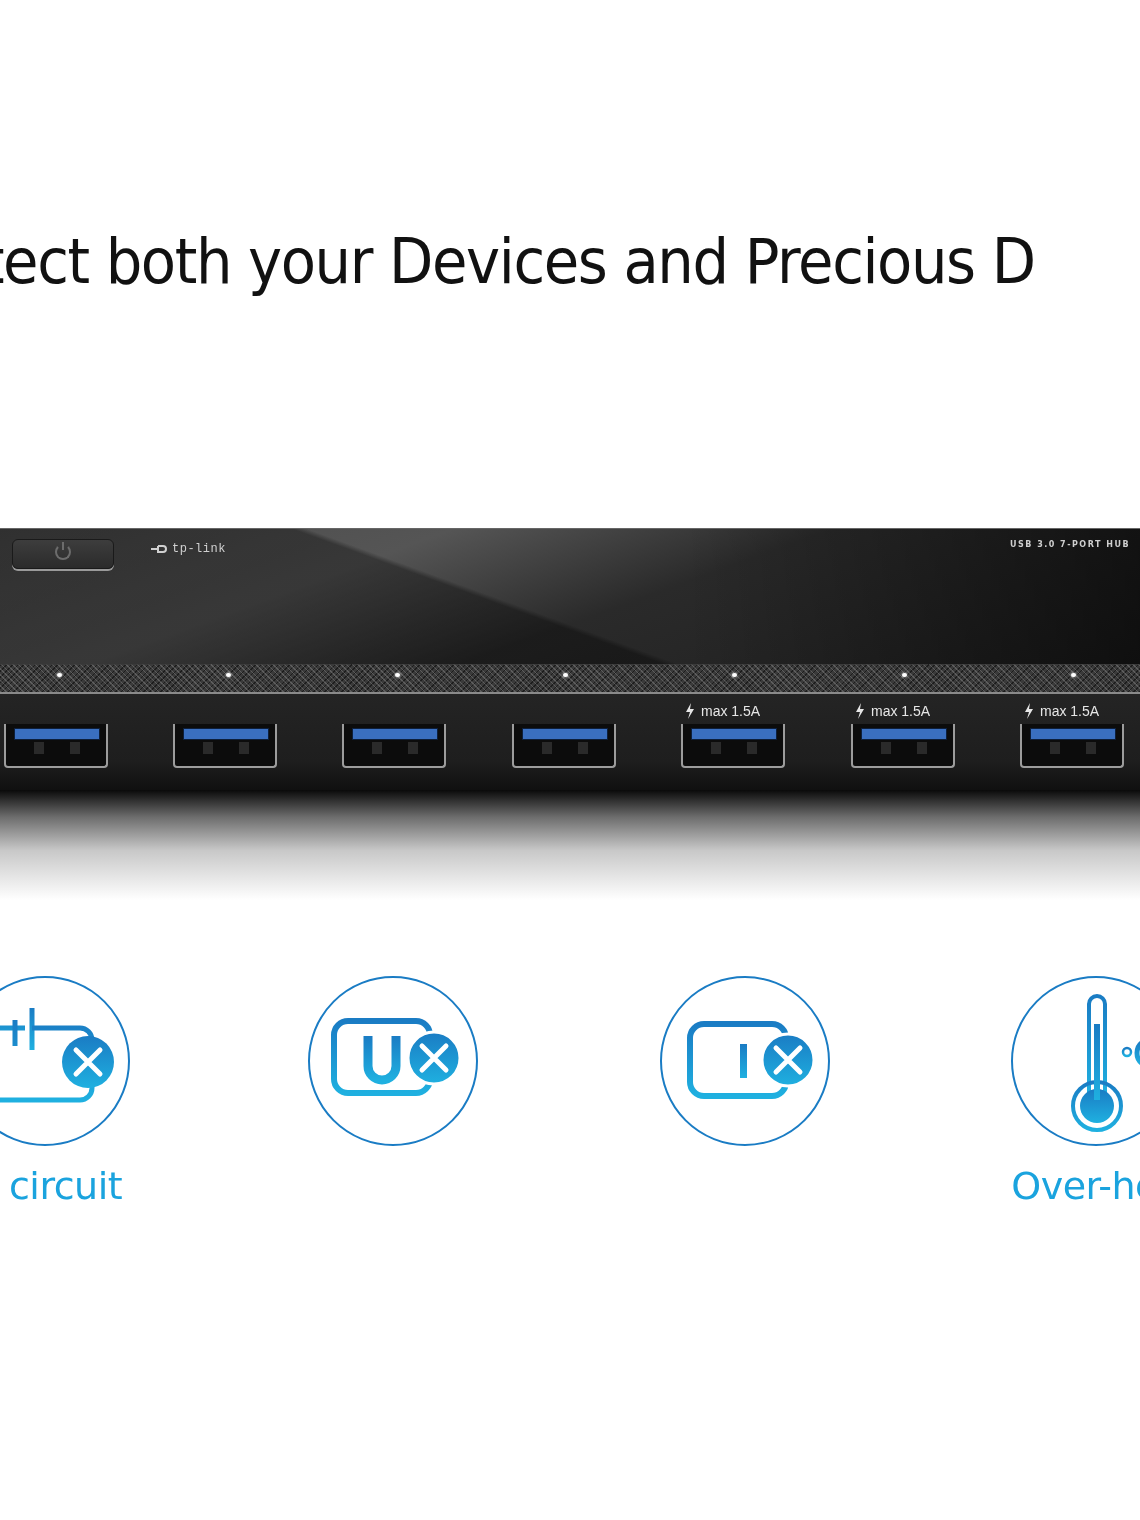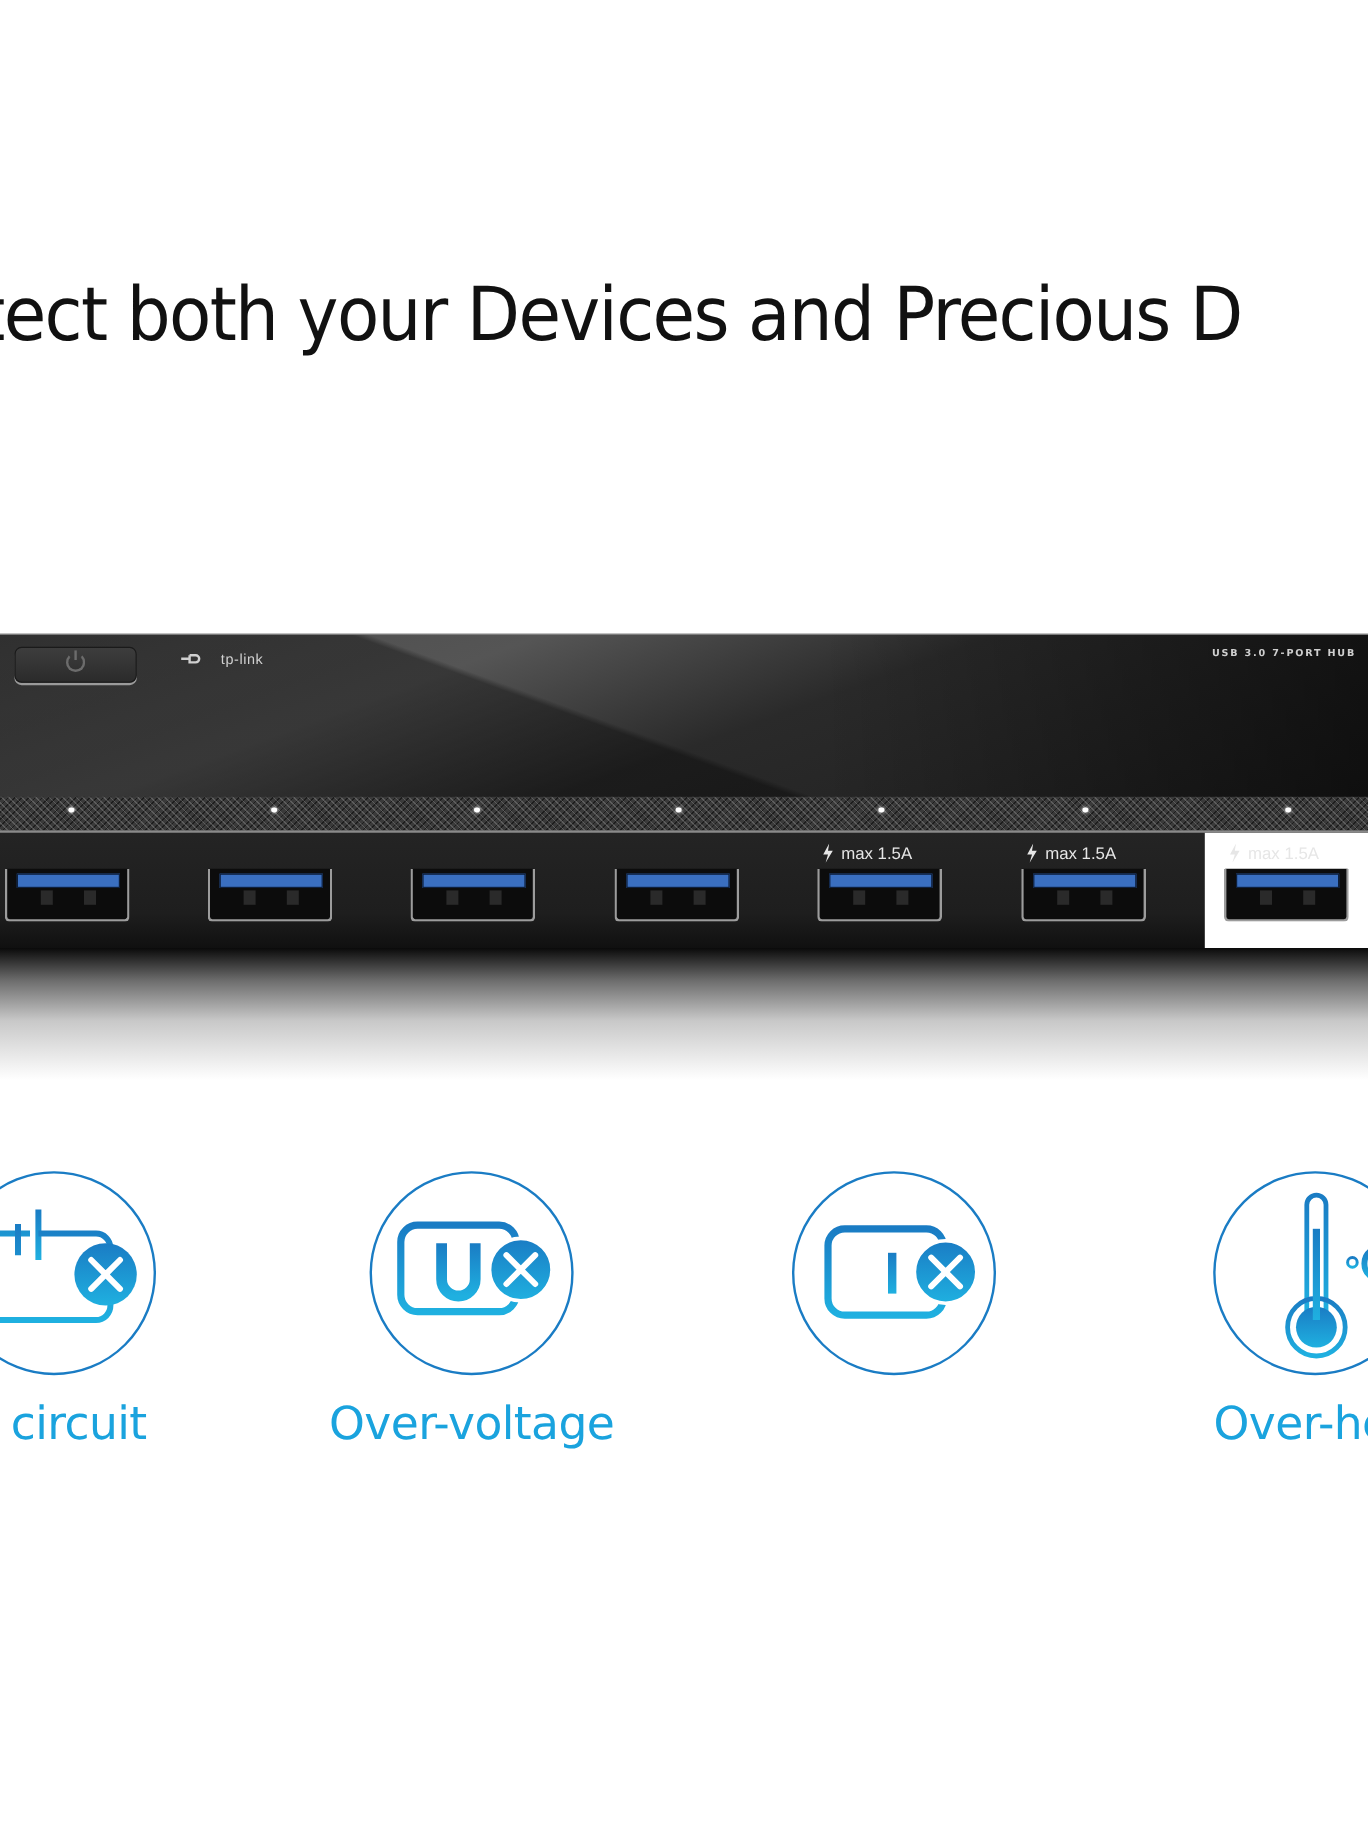"tp-link" .brand { font-family: Liberation Sans, sans-serif -> Liberation Mono, monospace; gap: 16px -> 4px }
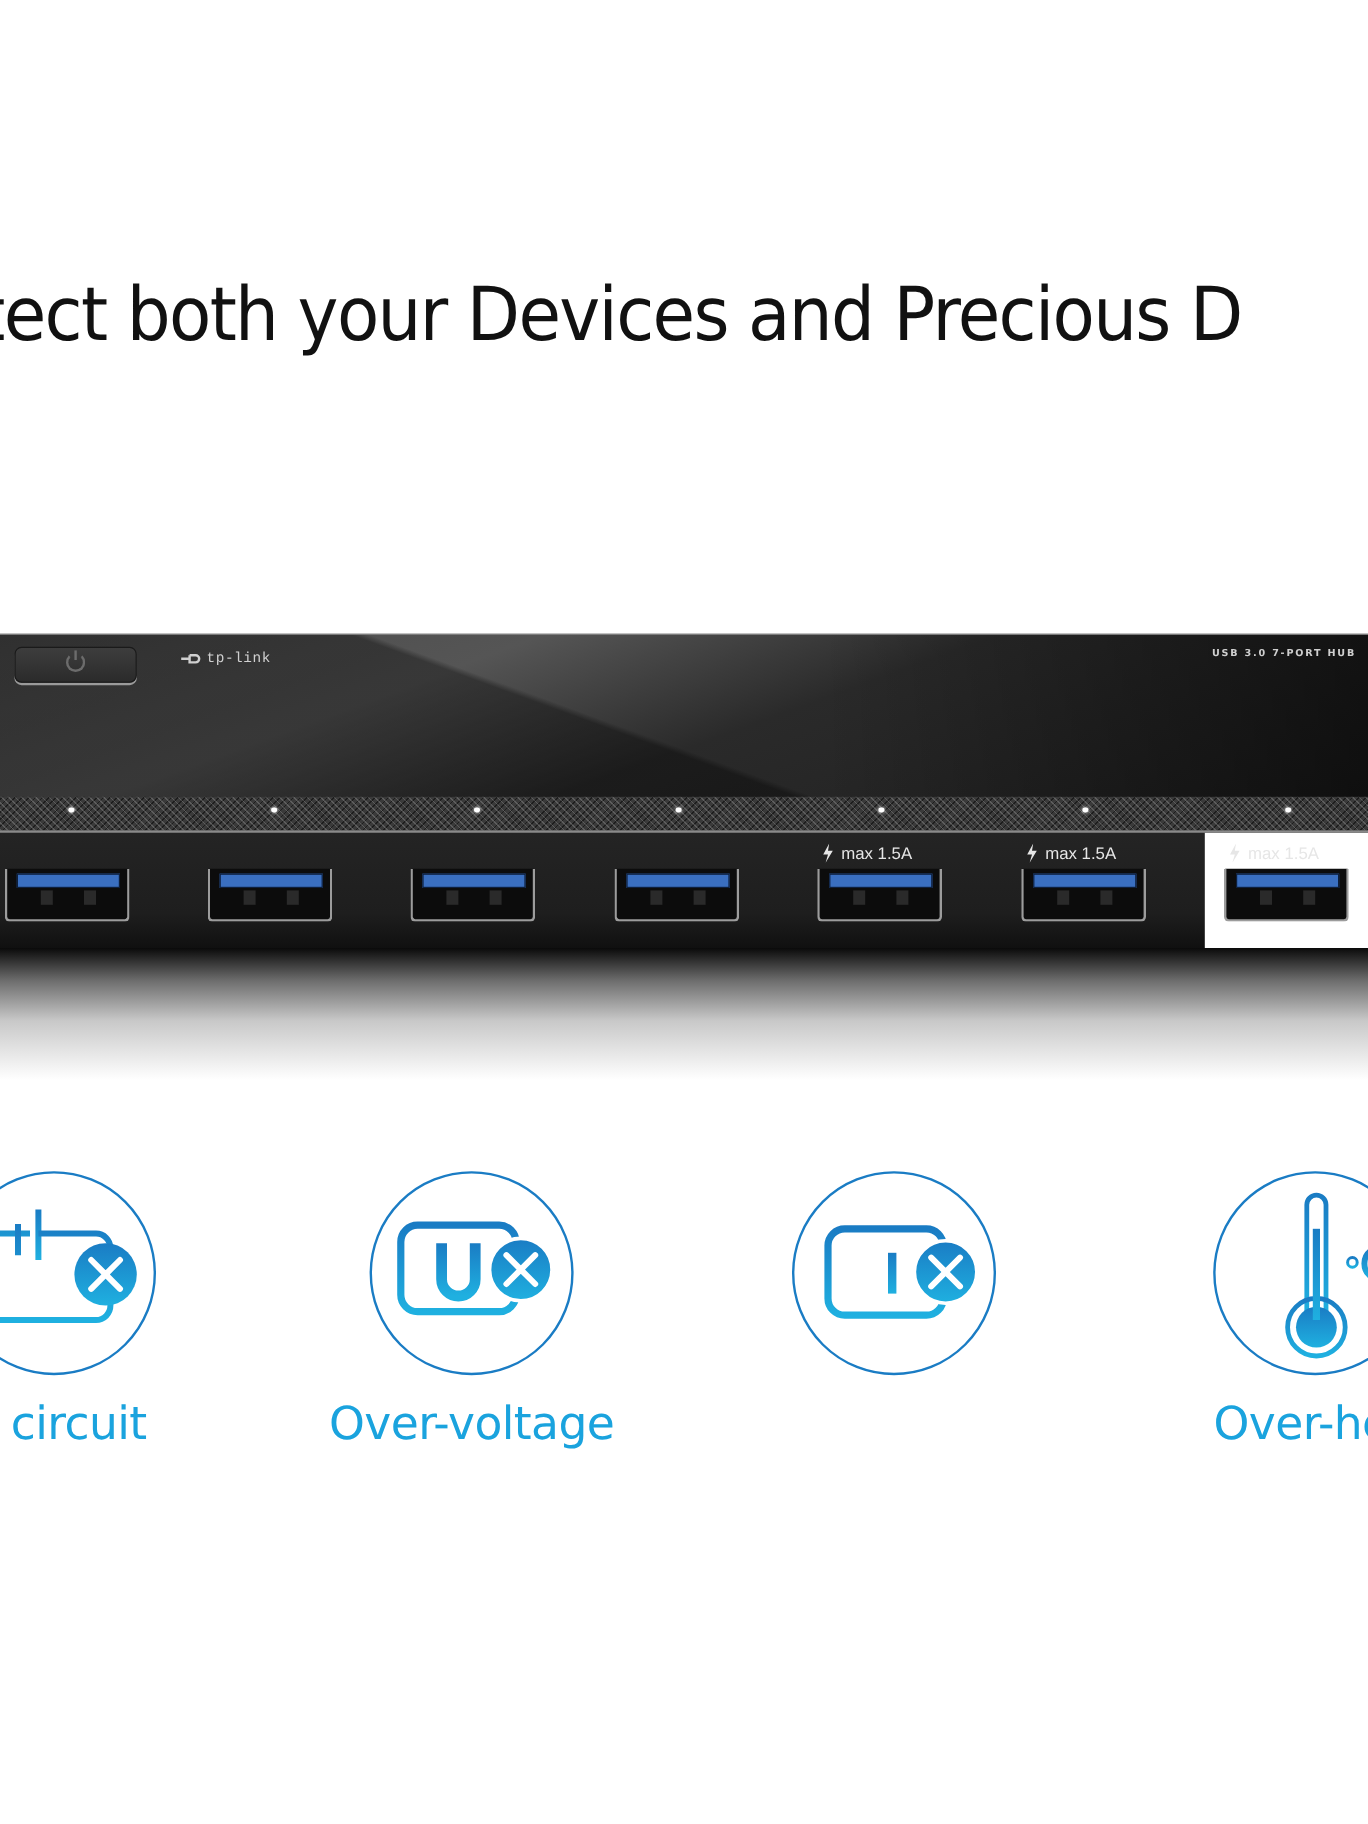"max 1.5A" .front { width: 1004px -> 1140px }
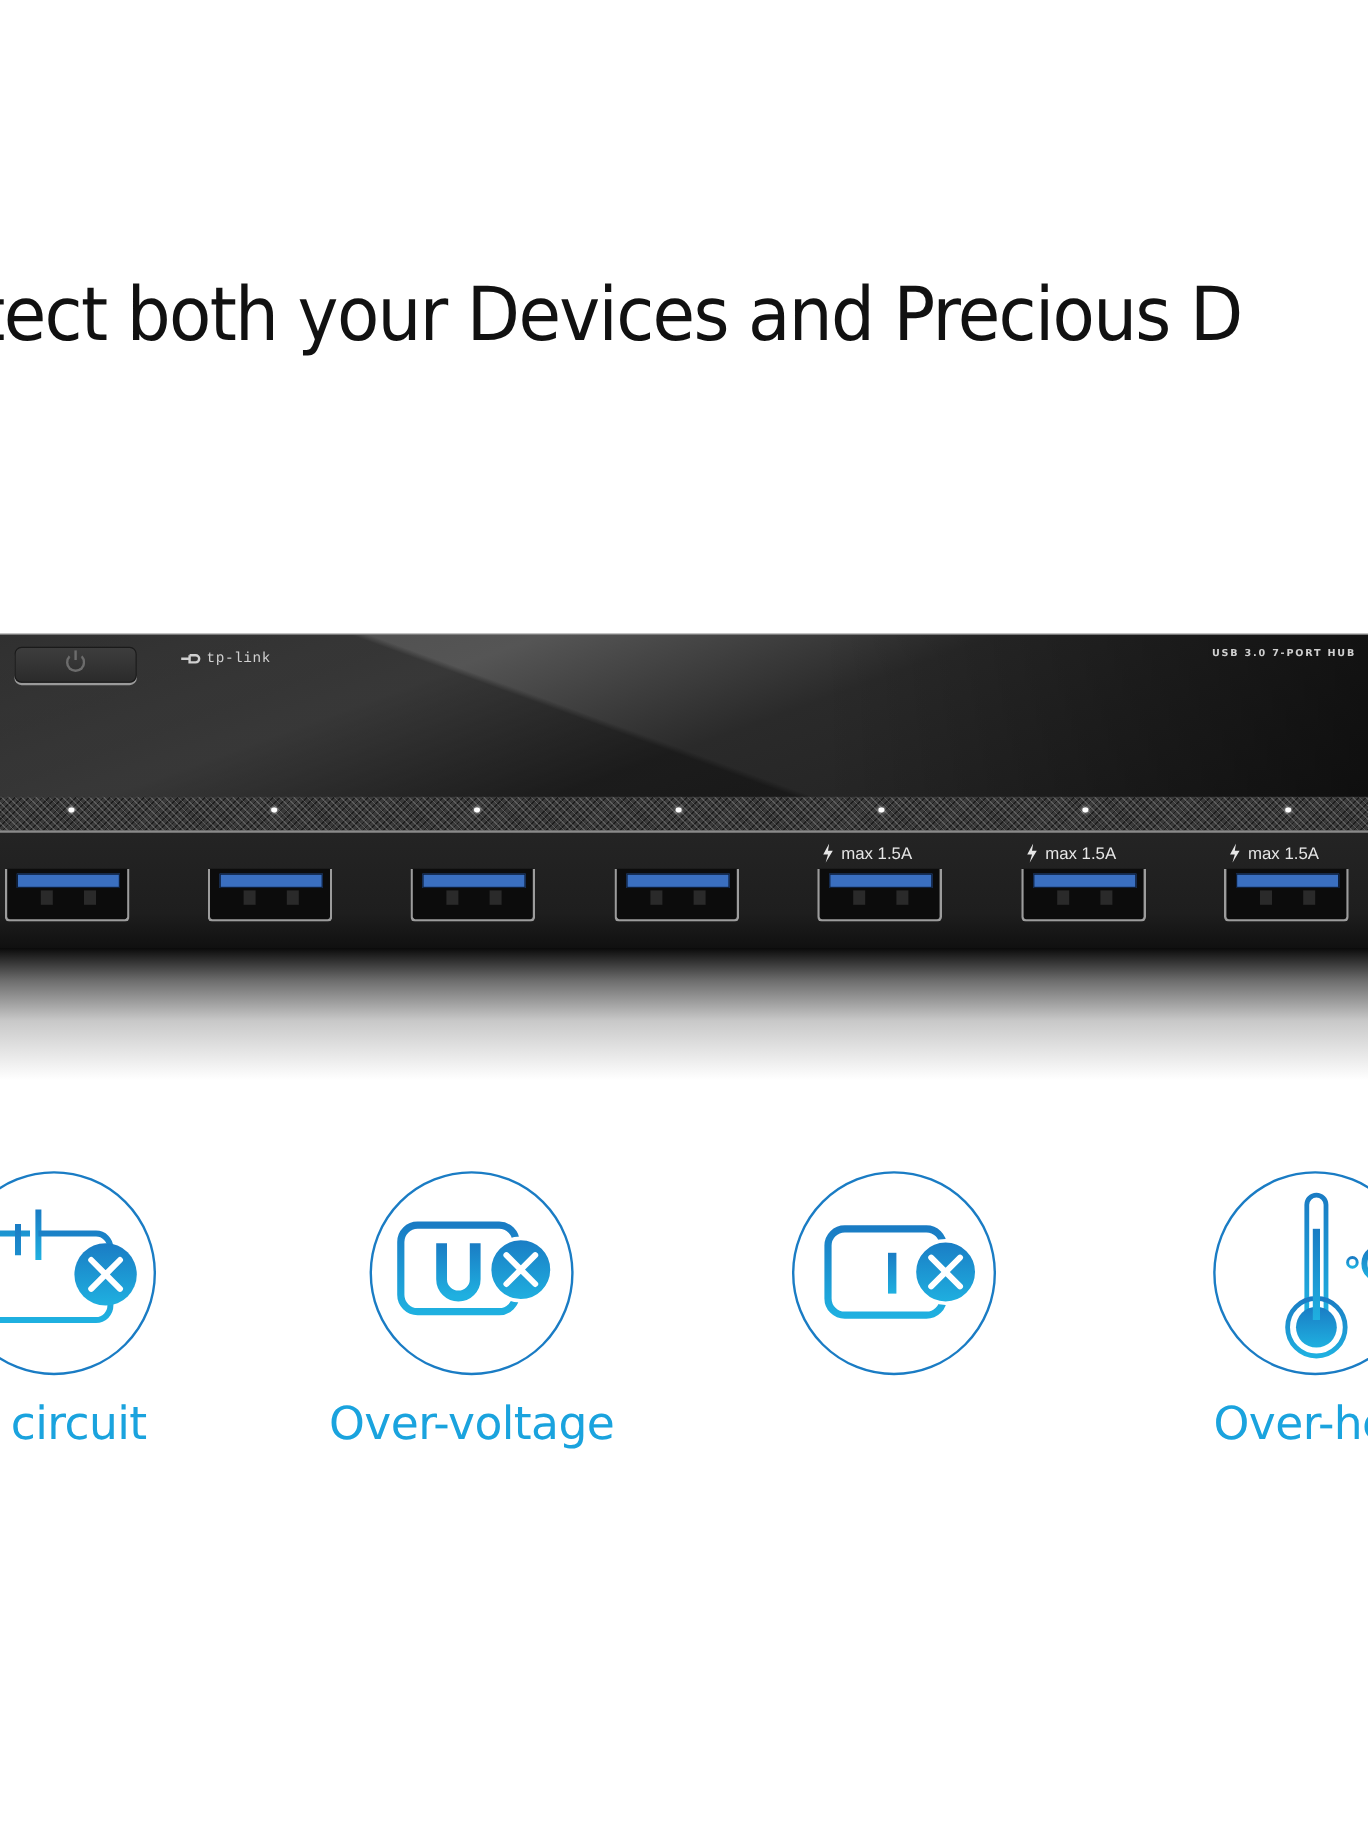"Over-voltage" div.label { html: <div>Over-voltage</div> -> none }
